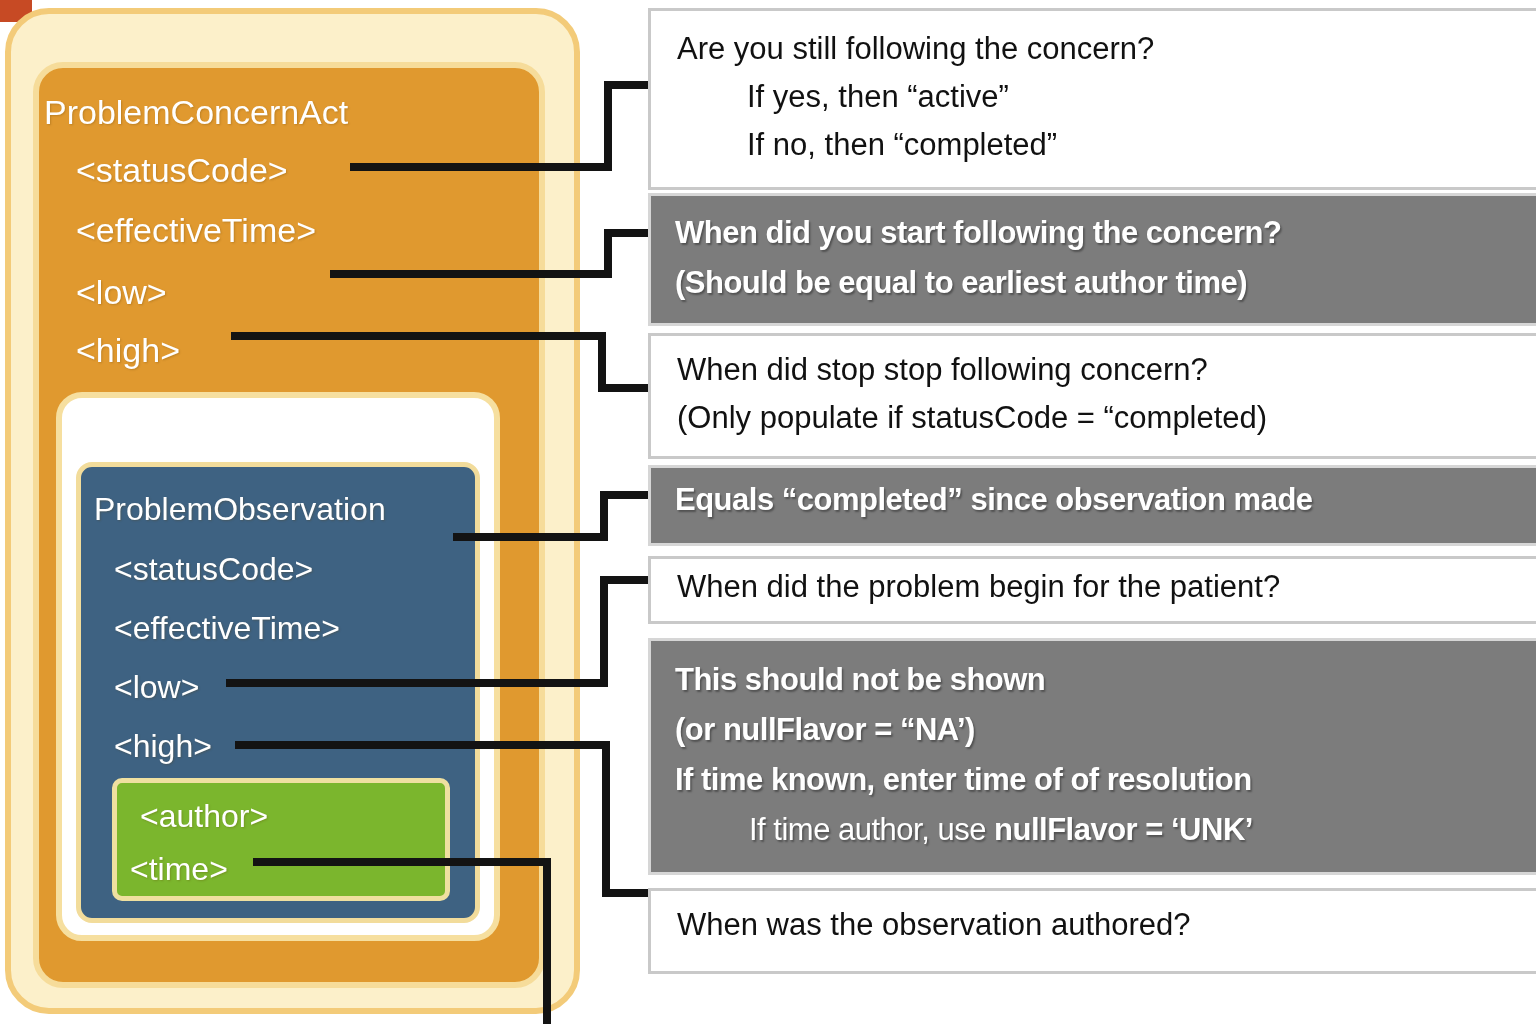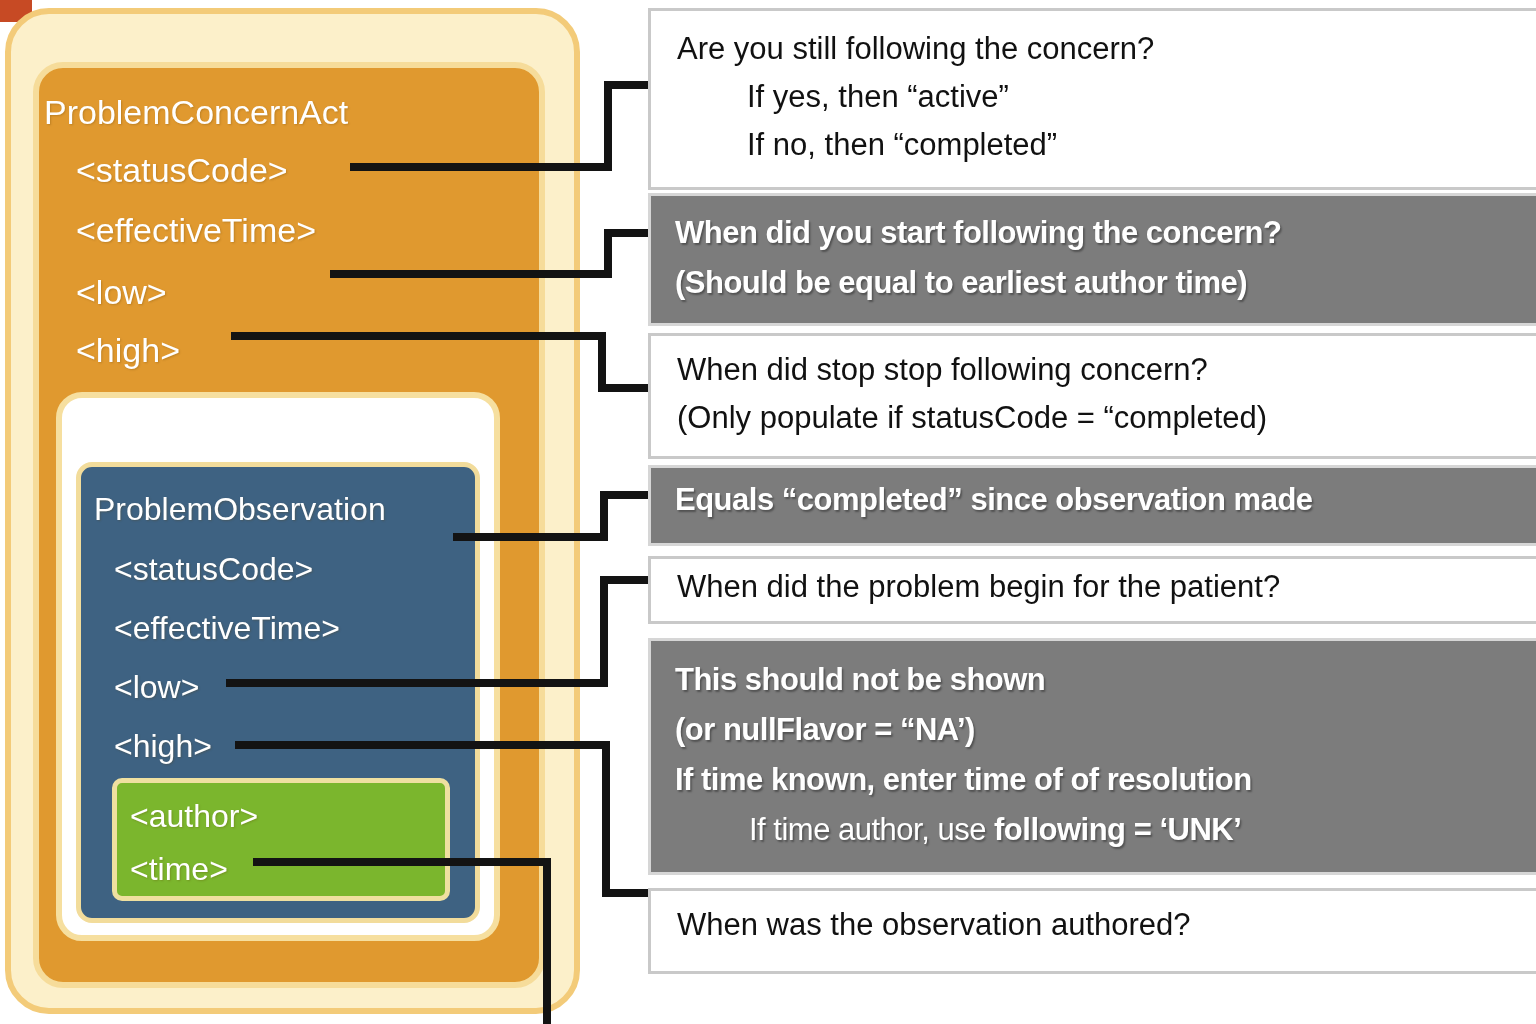"<author>" div.lbl { left: 130px -> 140px }
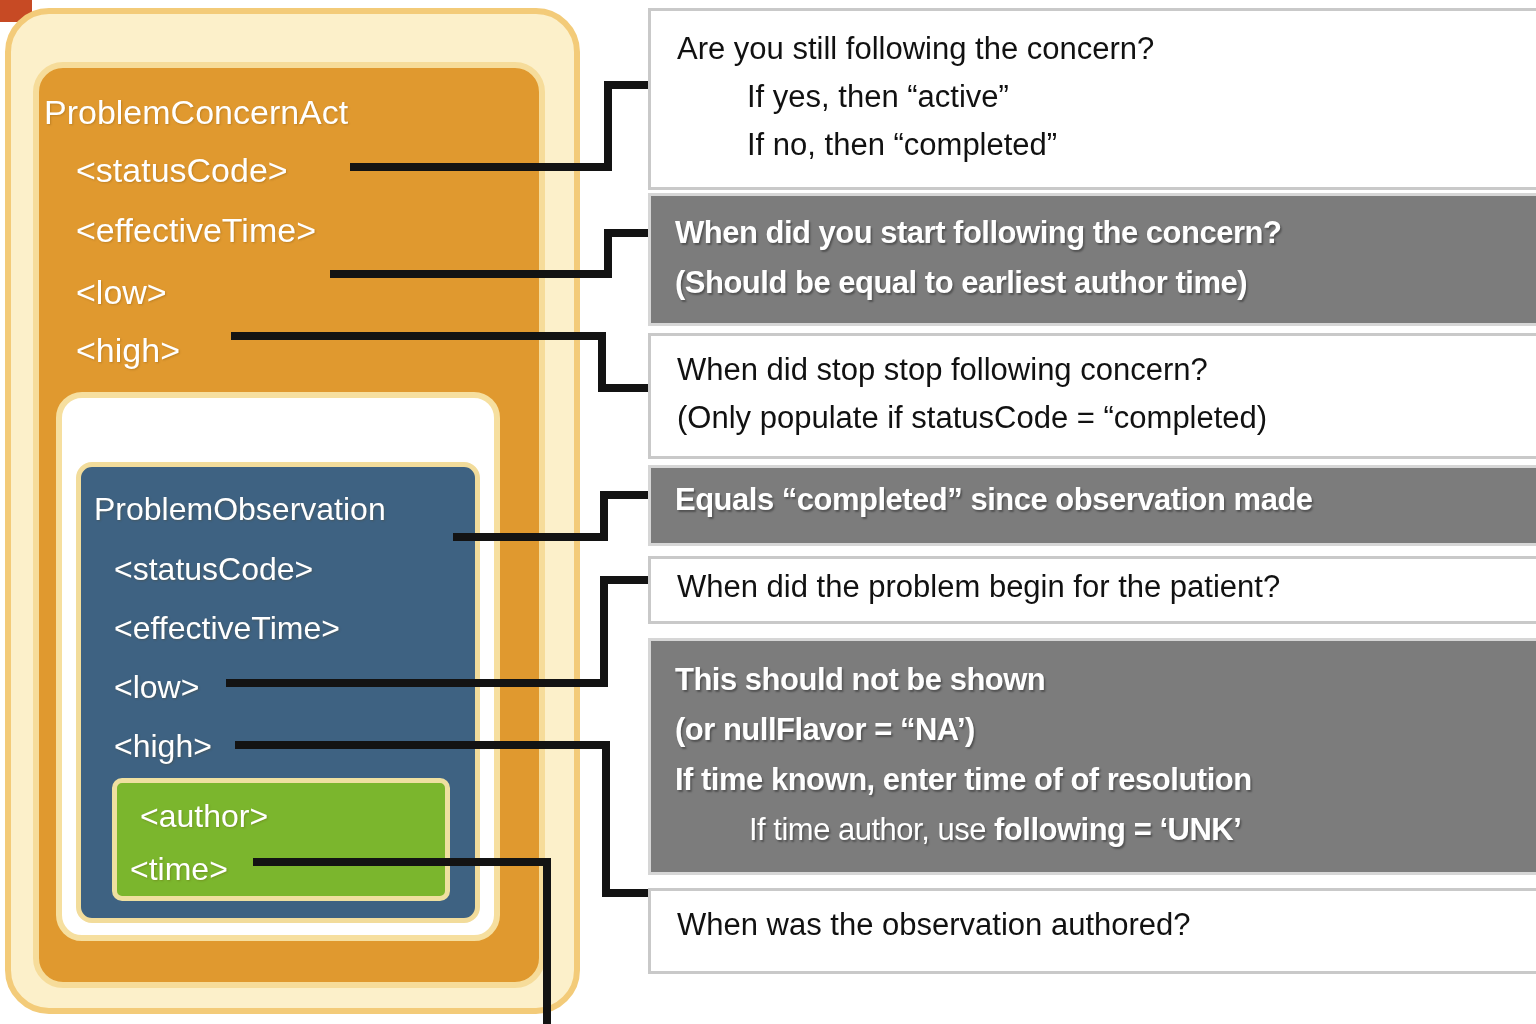"following = ‘UNK’" span { text: following -> nullFlavor }
